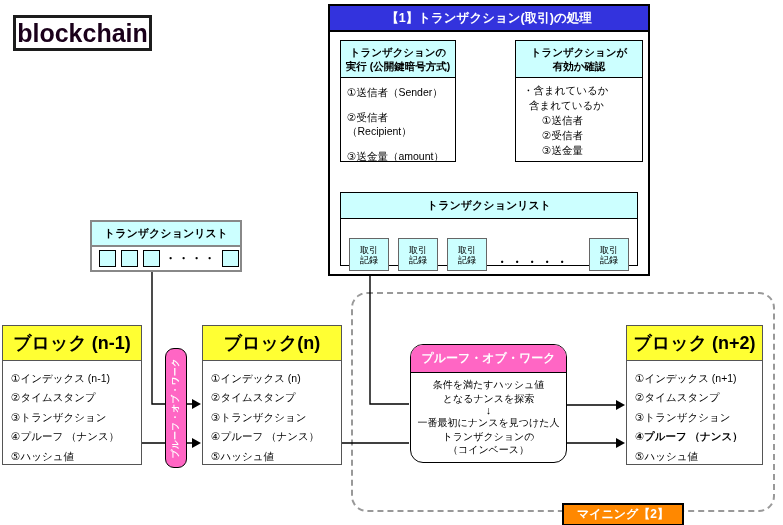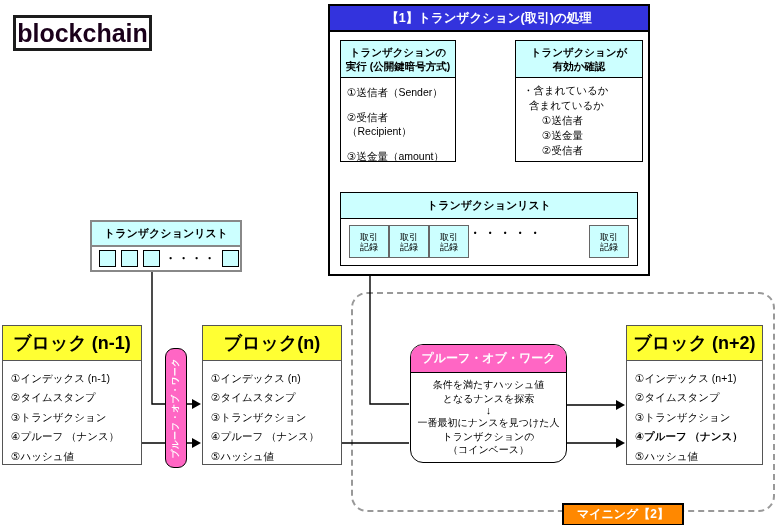"③送金量" div.vnum { order: before "②受信者" -> after "②受信者" }
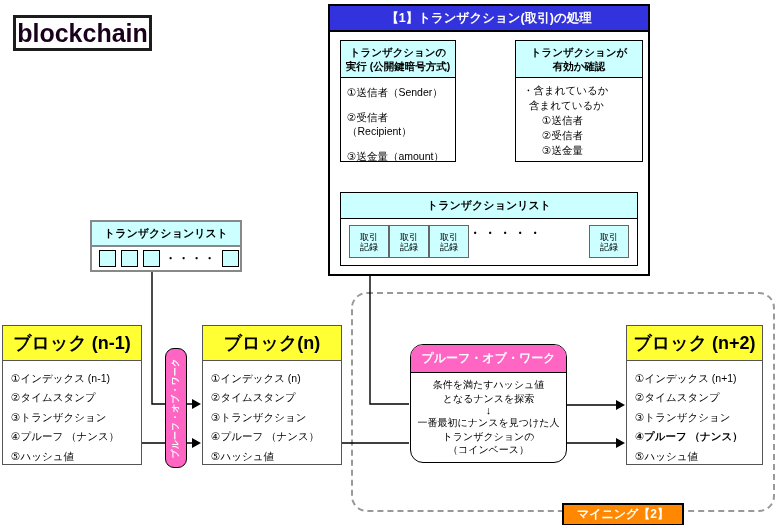"取引" .list-body { align-items: flex-start -> flex-end; gap: none -> 9px; padding: 6px 8px -> 19px 8px }
